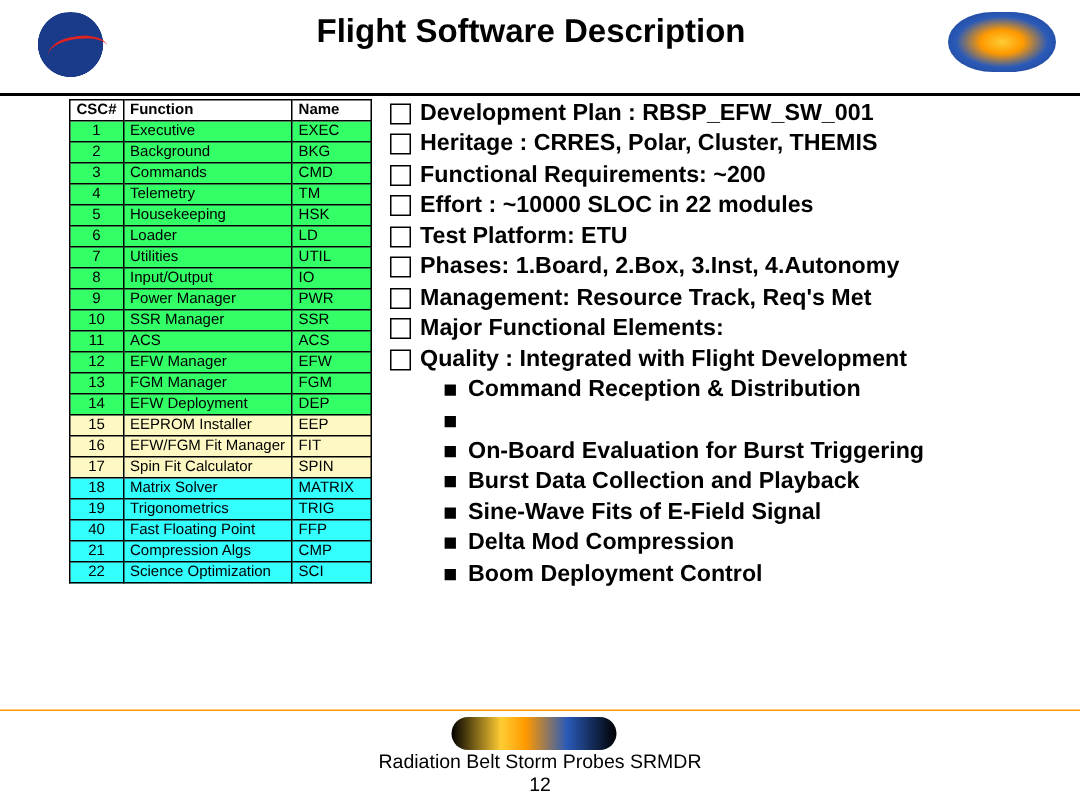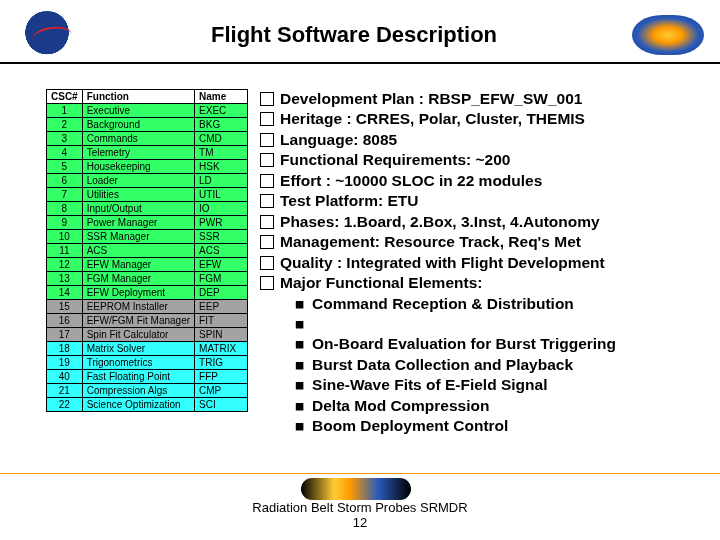"Flight Software Description" .header { align-items: center -> none }
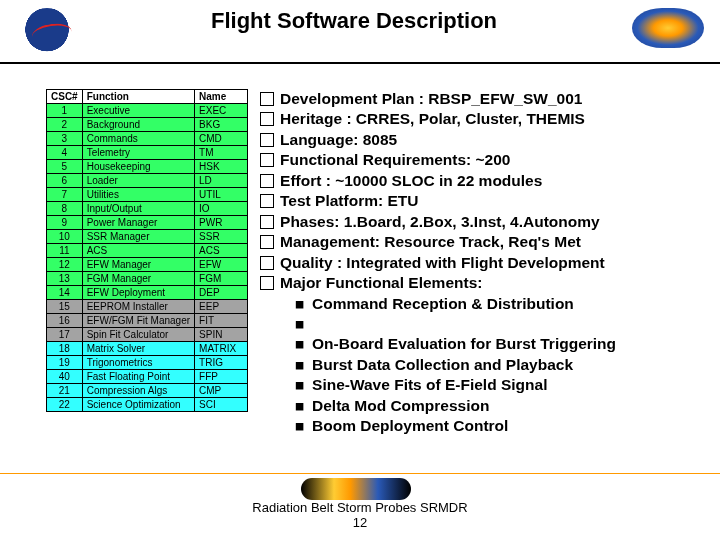"CSC#" .content { padding: 25px 18px 0 46px -> 2px 18px 0 46px }
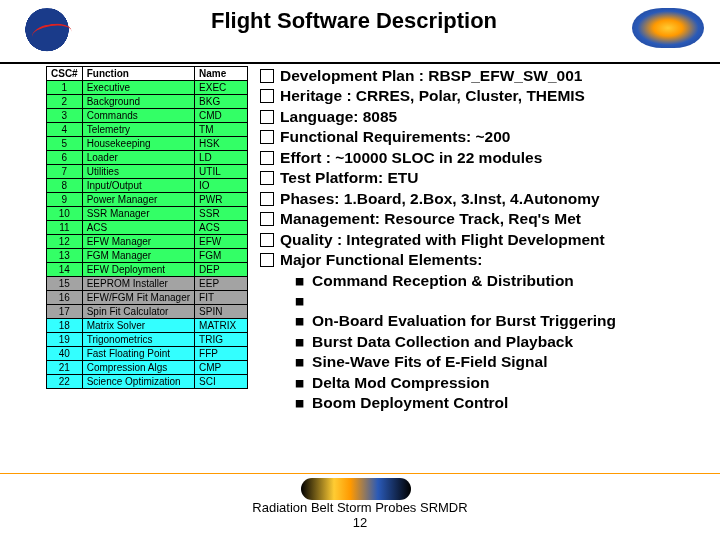"Language: 8085" div.row { html: <div> <span></span> <span>Language: 8085</span> </div> -> none }
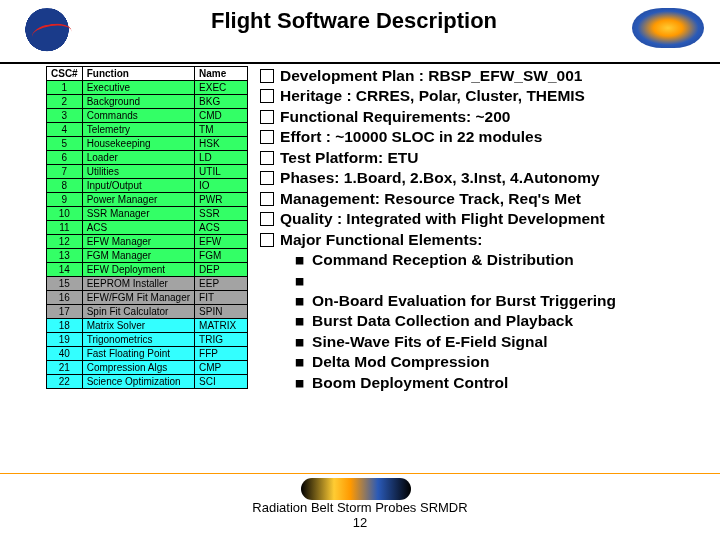"Quality : Integrated with Flight" div.row { order: before "Major Functional Elements:" -> after "Major Functional Elements:" }
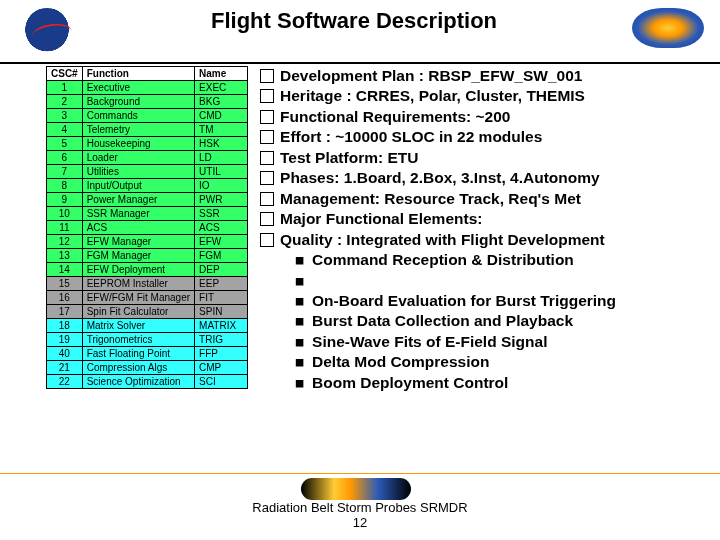"15" tr.yellow td { background: #a3a3a3 -> #fef9c3 }
